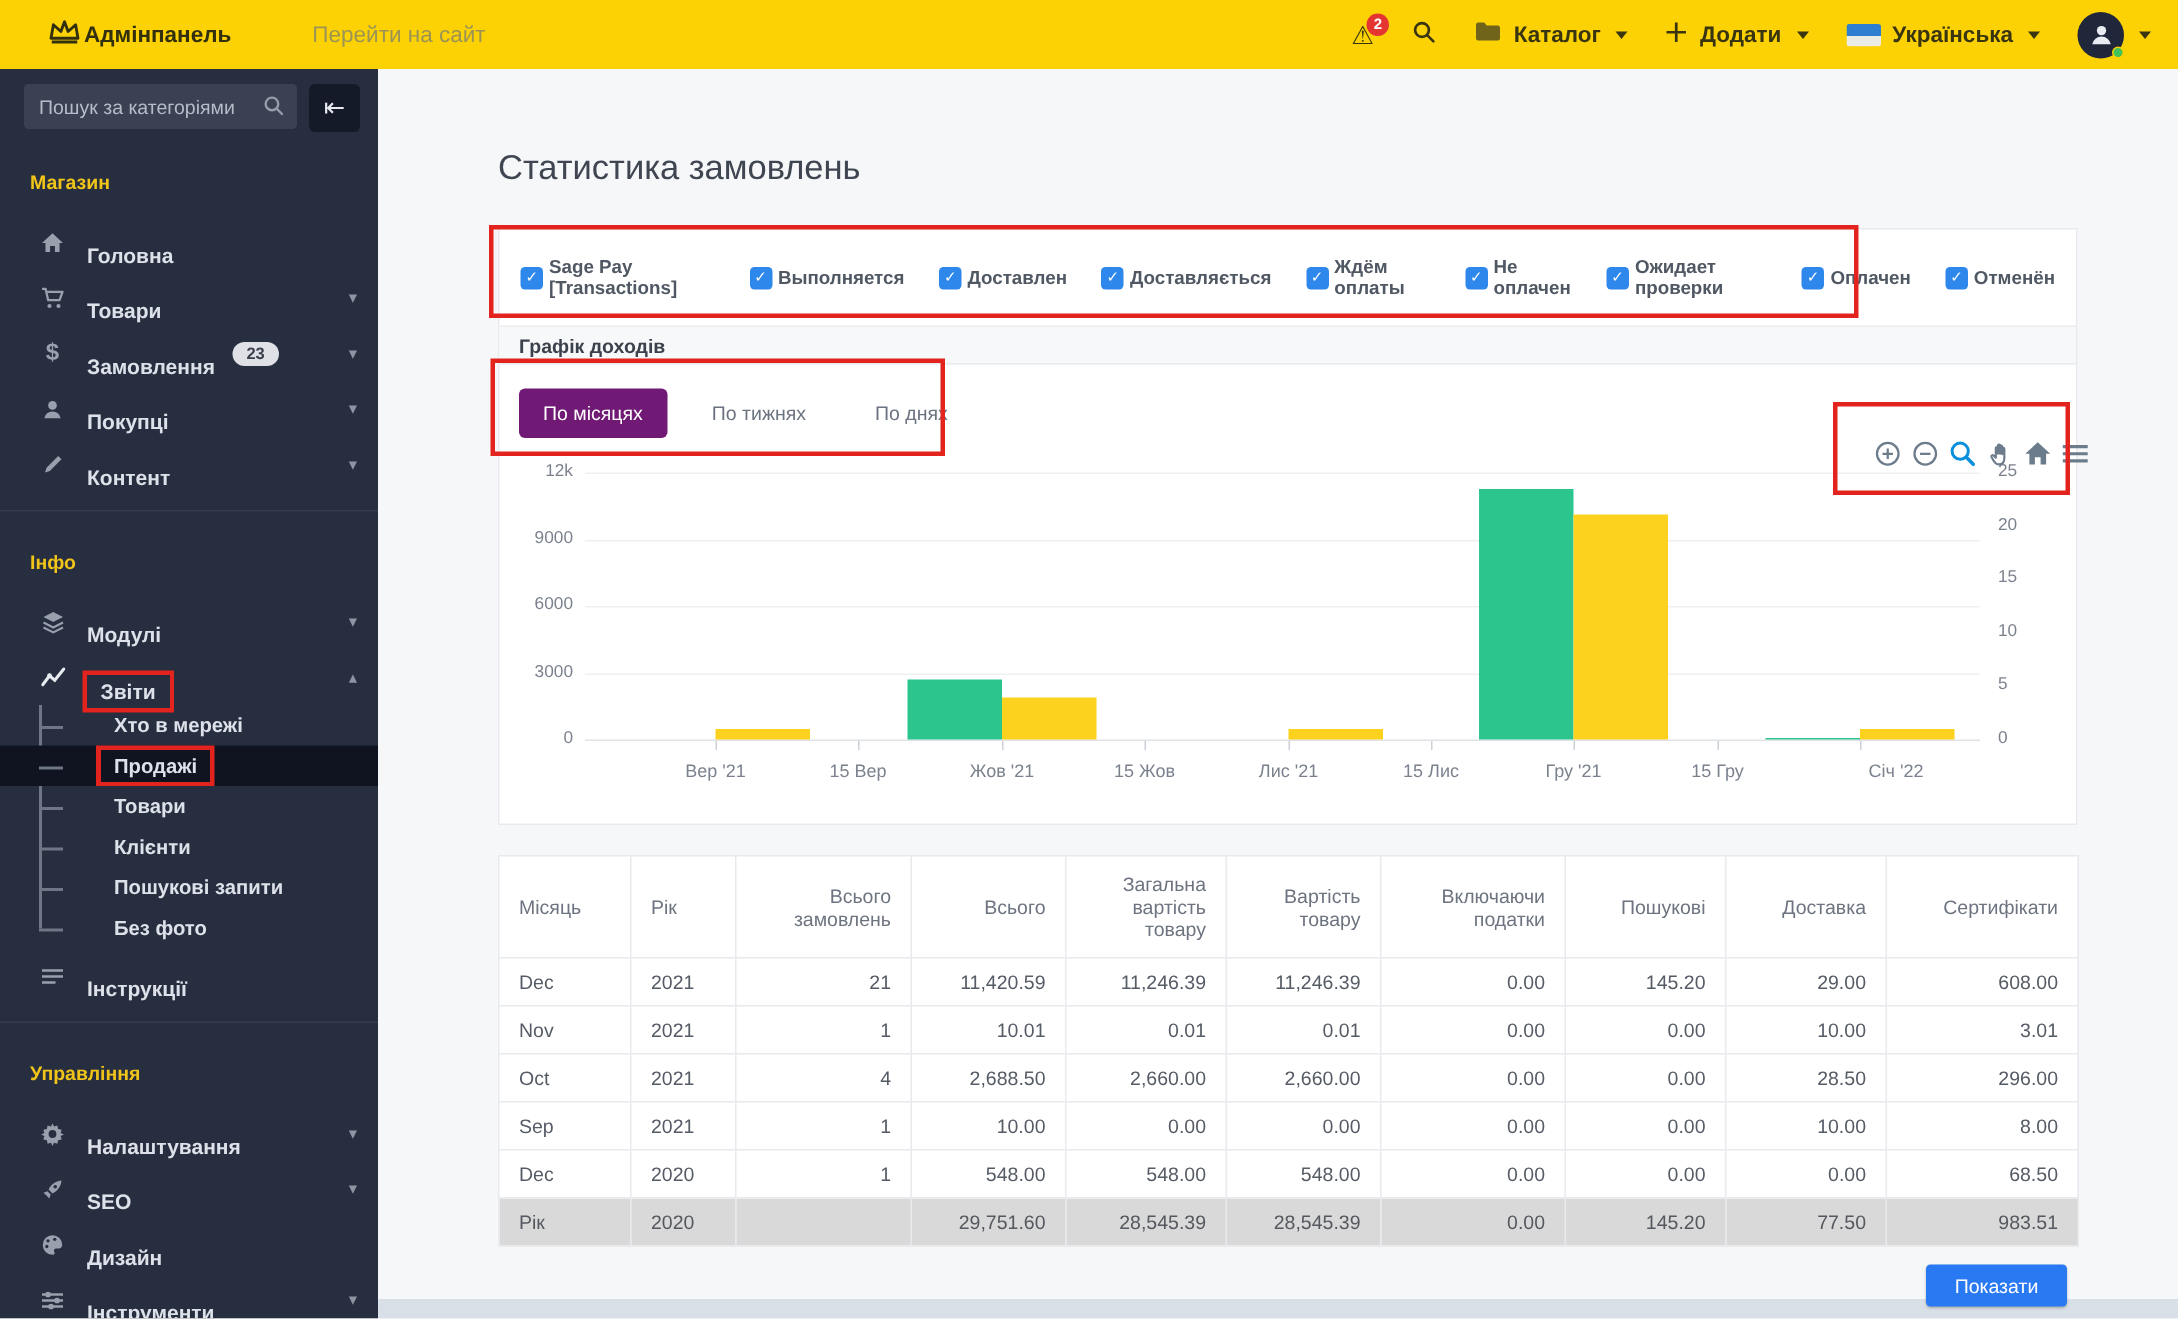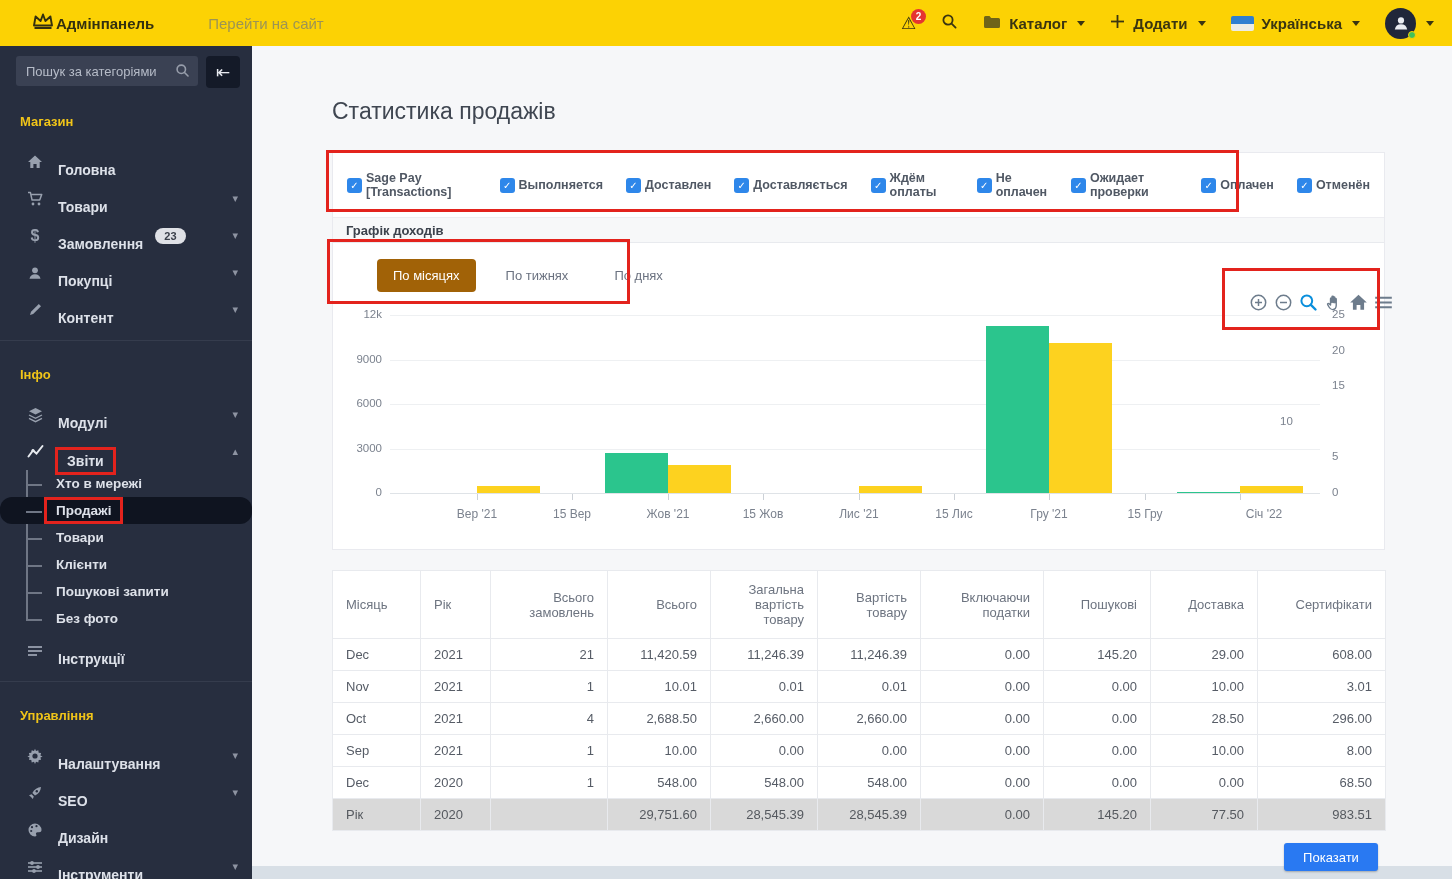"Статистика продажів" h1.page-title { text: продажів -> замовлень }
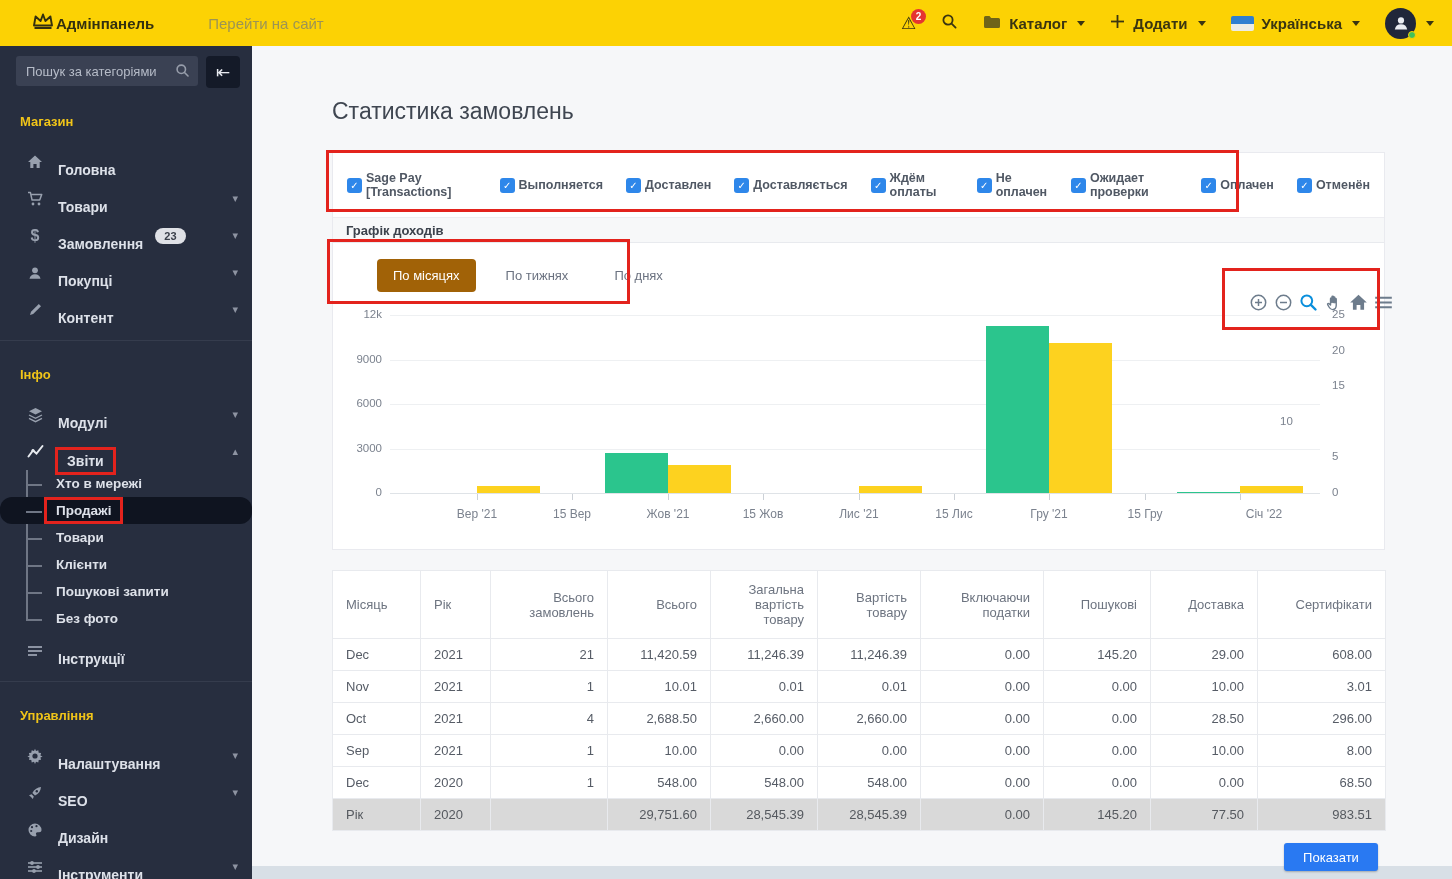"По місяцях" .tab-btn.active { background: #a16207 -> #701a75; margin-left: 31px -> none }
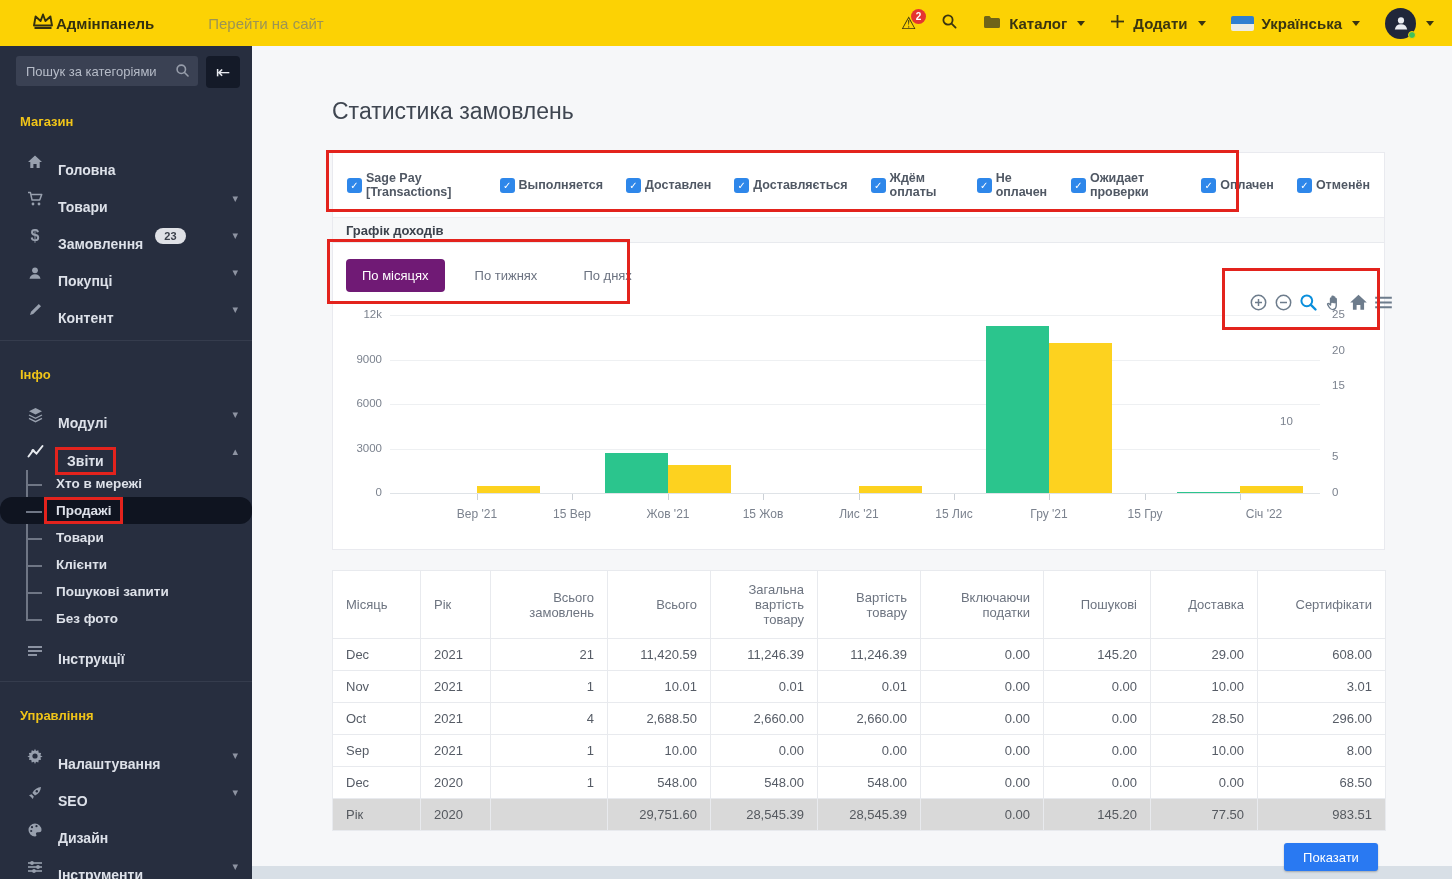"10" div.ytick-r { left: 1028px -> 1080px }
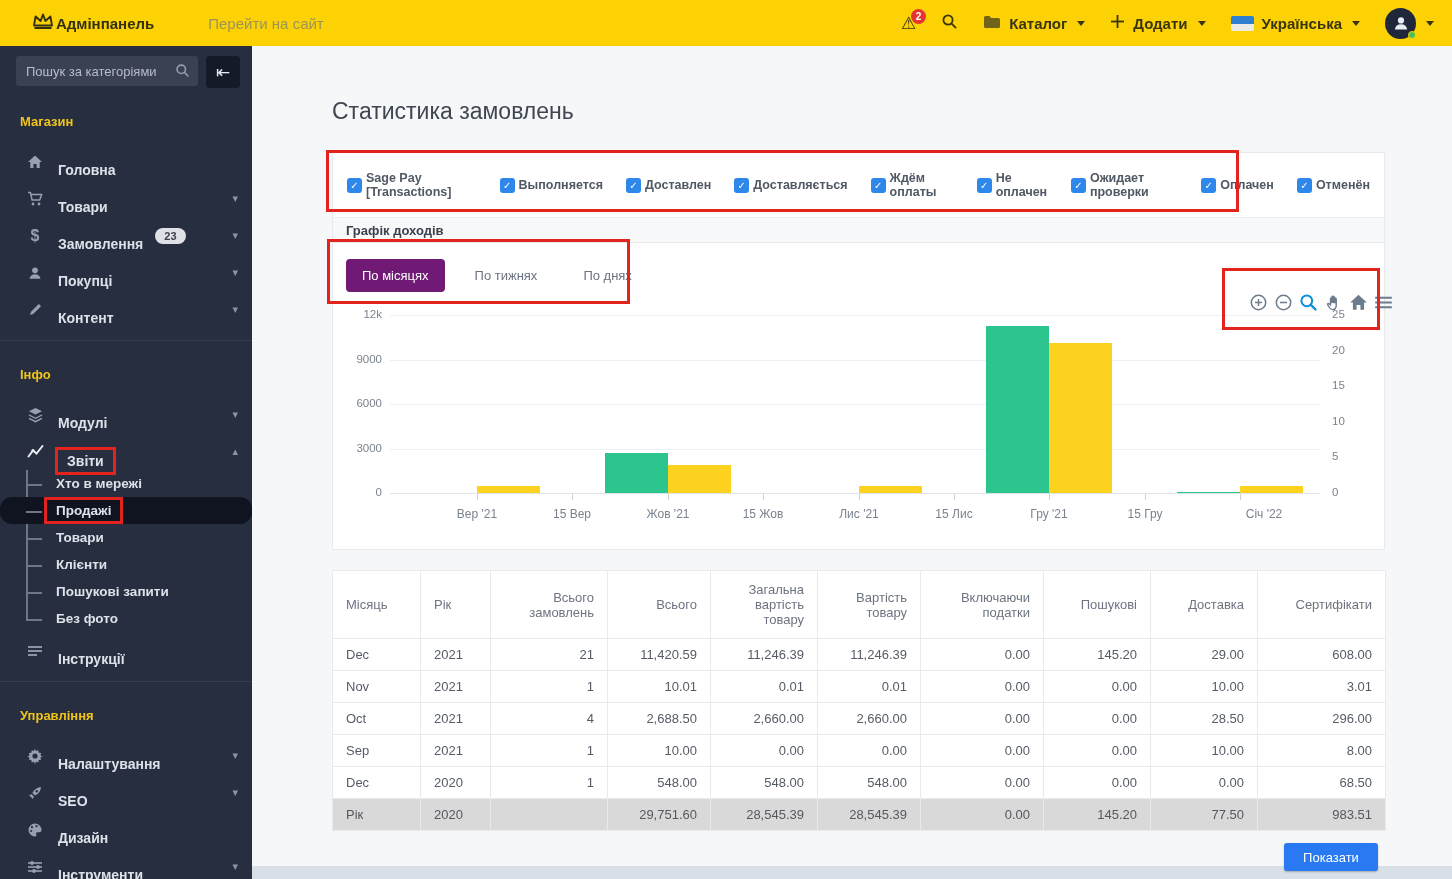"Хто в мережі" .sub-item { padding-left: 56px -> 76px }
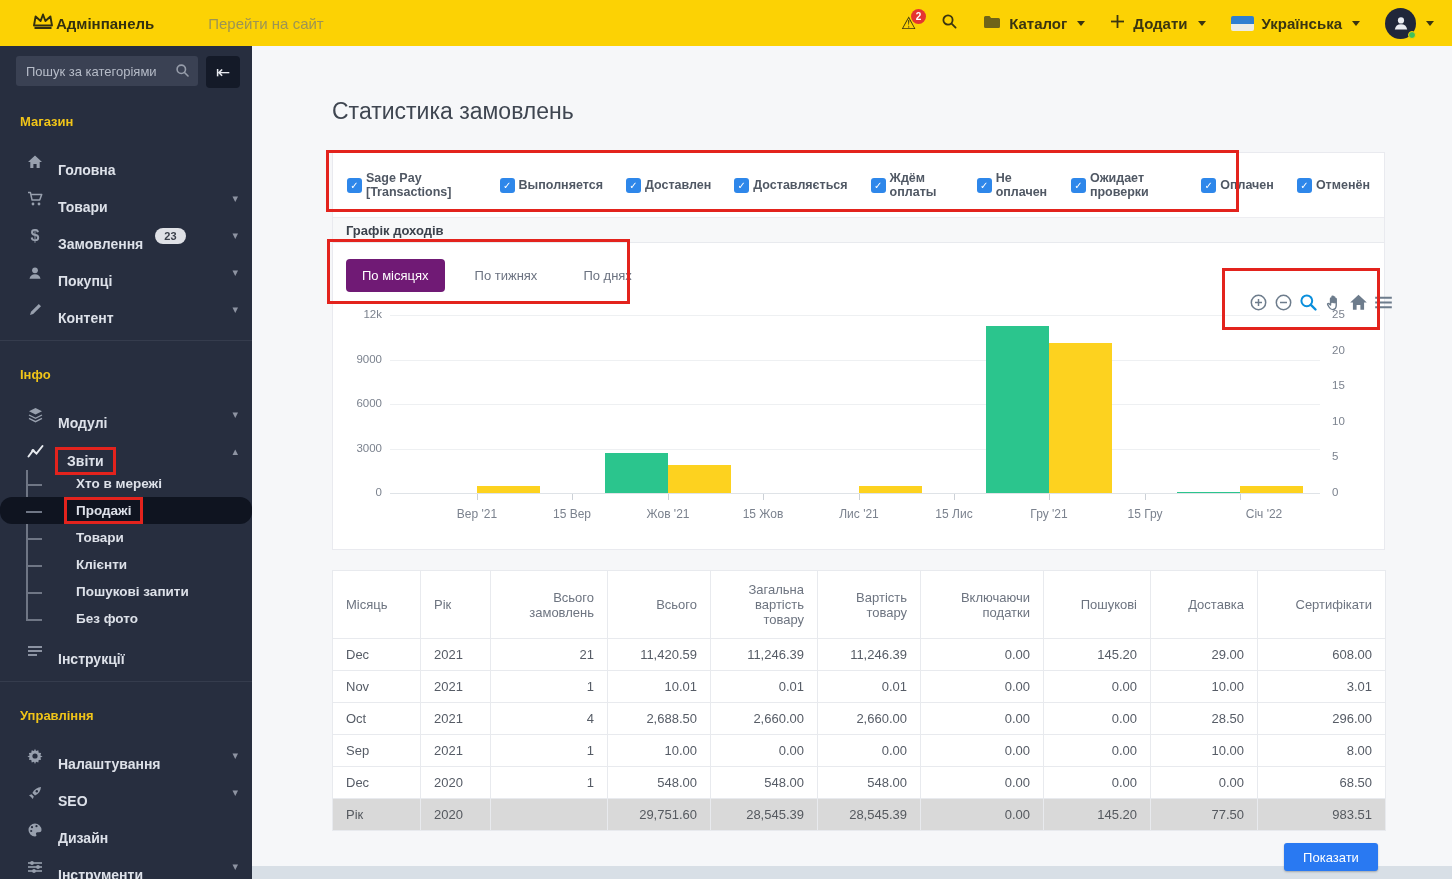"Продажі" .sub-item.active { border-radius: 12px -> none }
